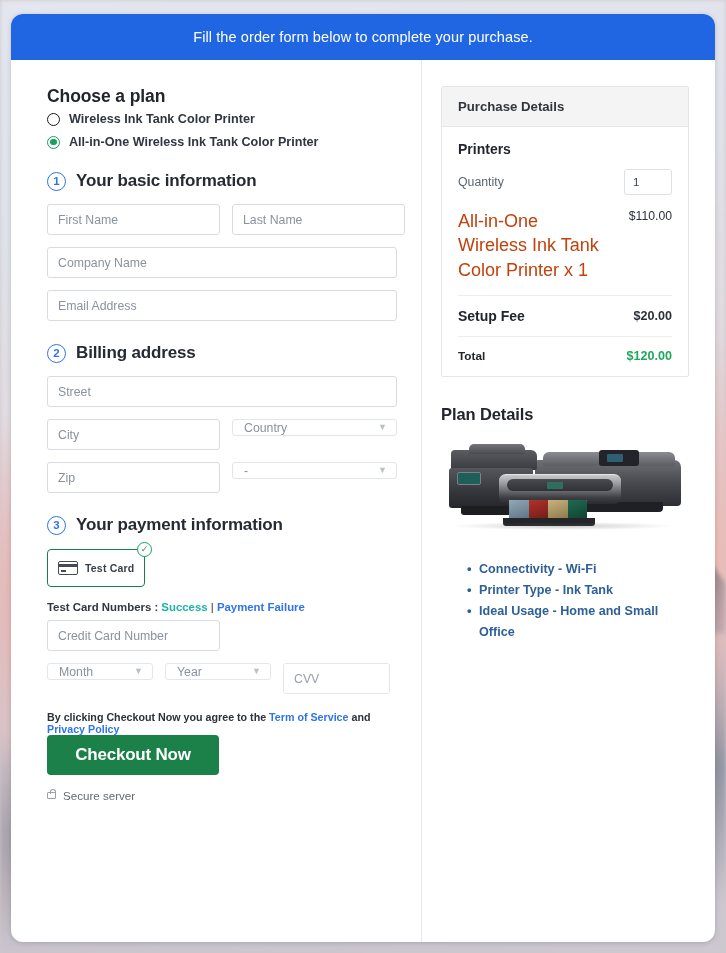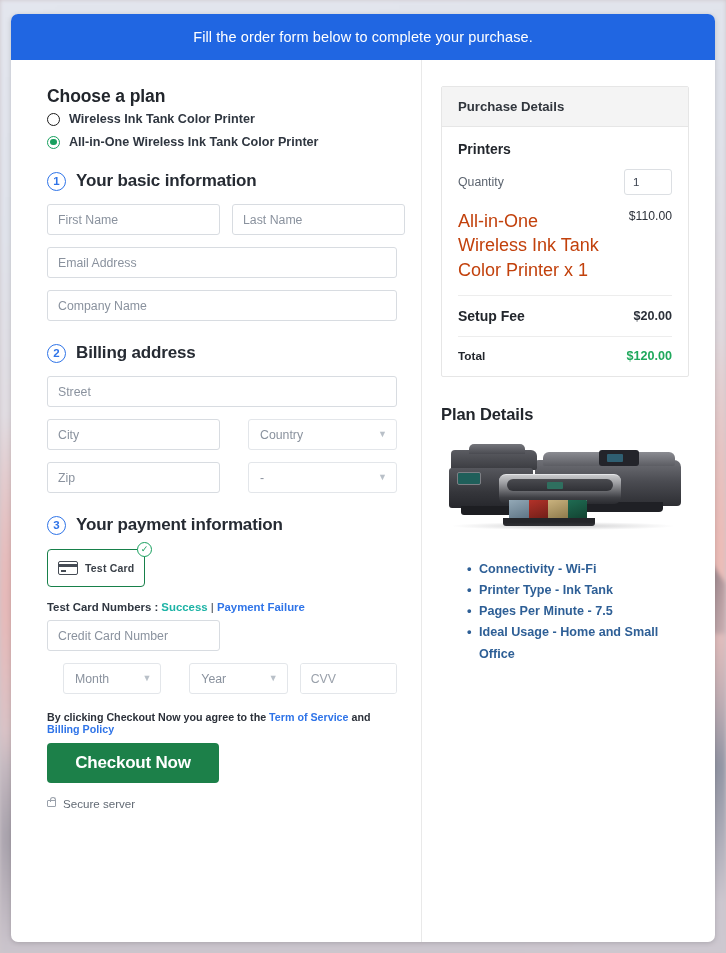"Fill the order form below" #card { border-radius: 7px -> 12px }
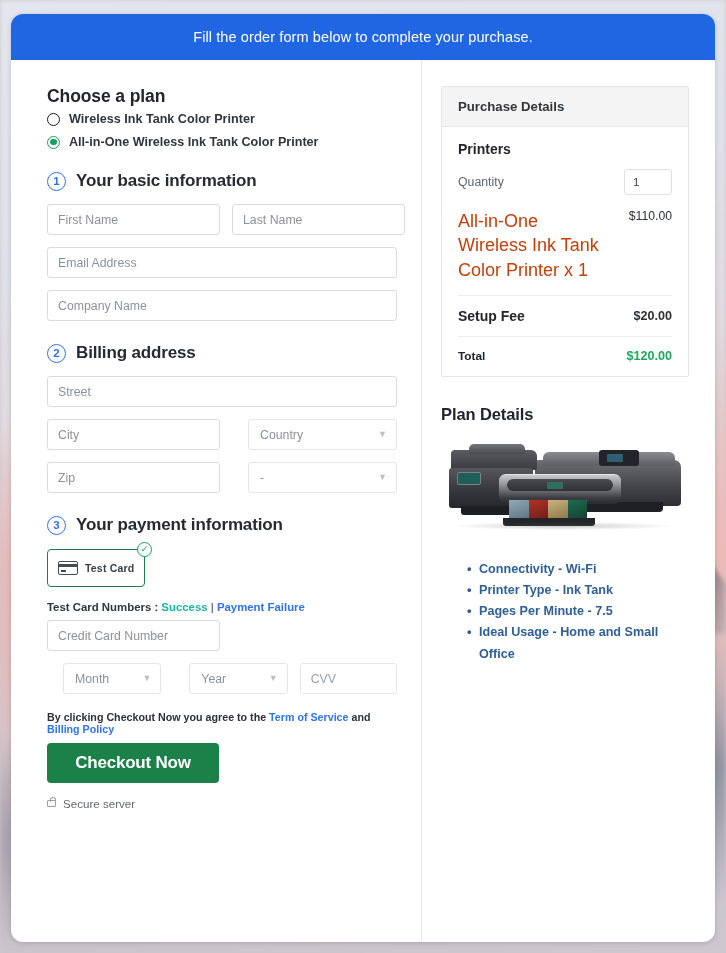"Email Address" div.field-row { order: before "Company Name" -> after "Company Name" }
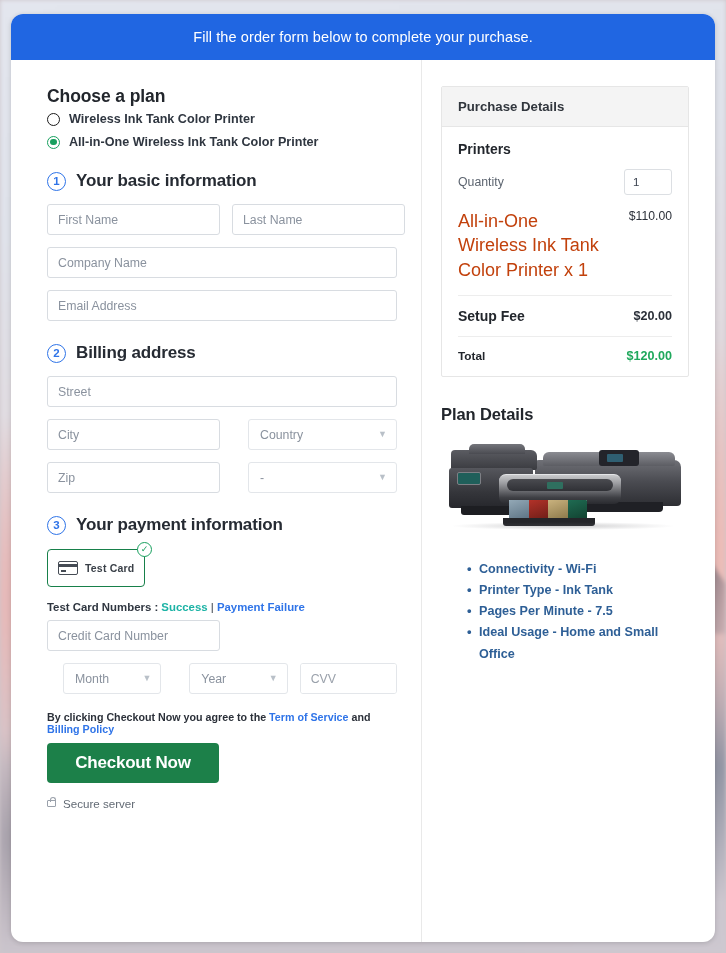"Country" .sel { height: 31px -> 17px; margin-left: 16px -> none }
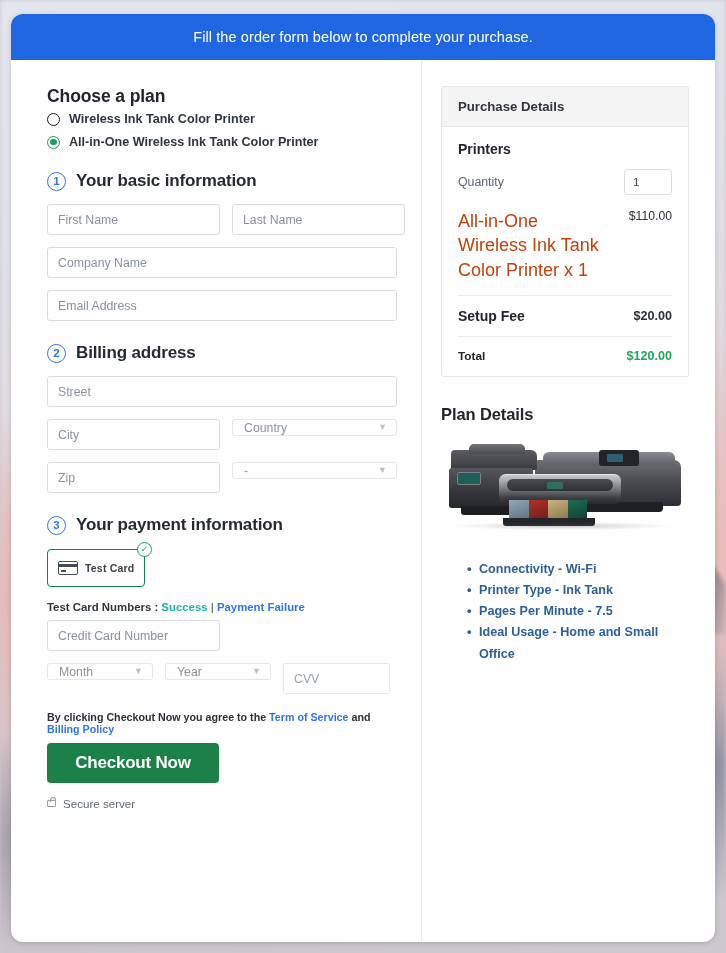"Pages Per Minute - 7.5" li { html: <li>Pages Per Minute - 7.5</li> -> none }
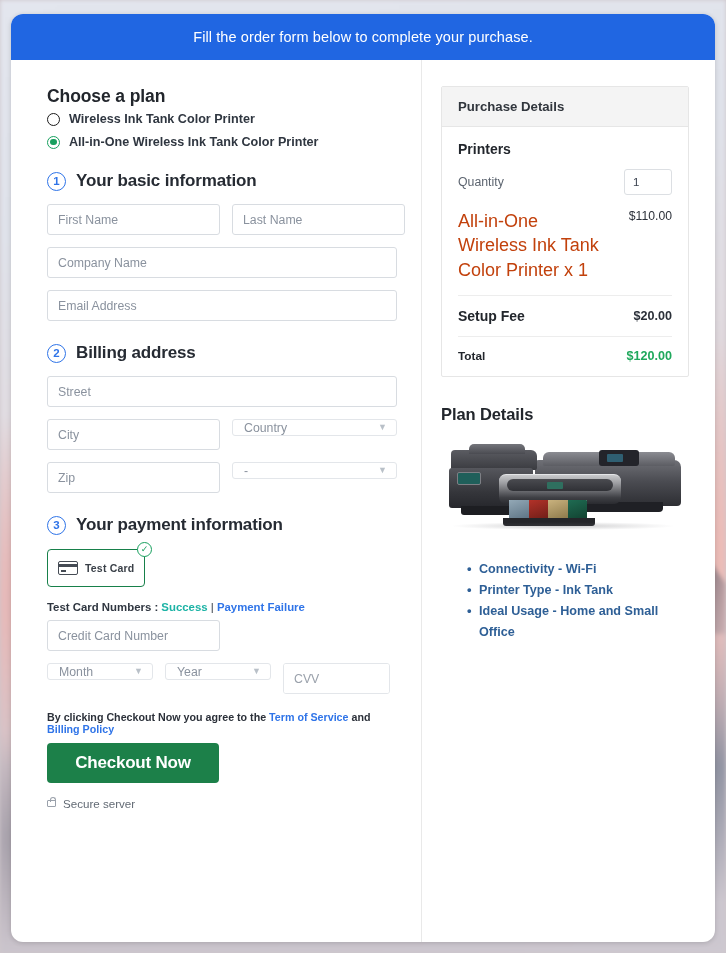"Billing Policy" a { text: Billing -> Privacy }
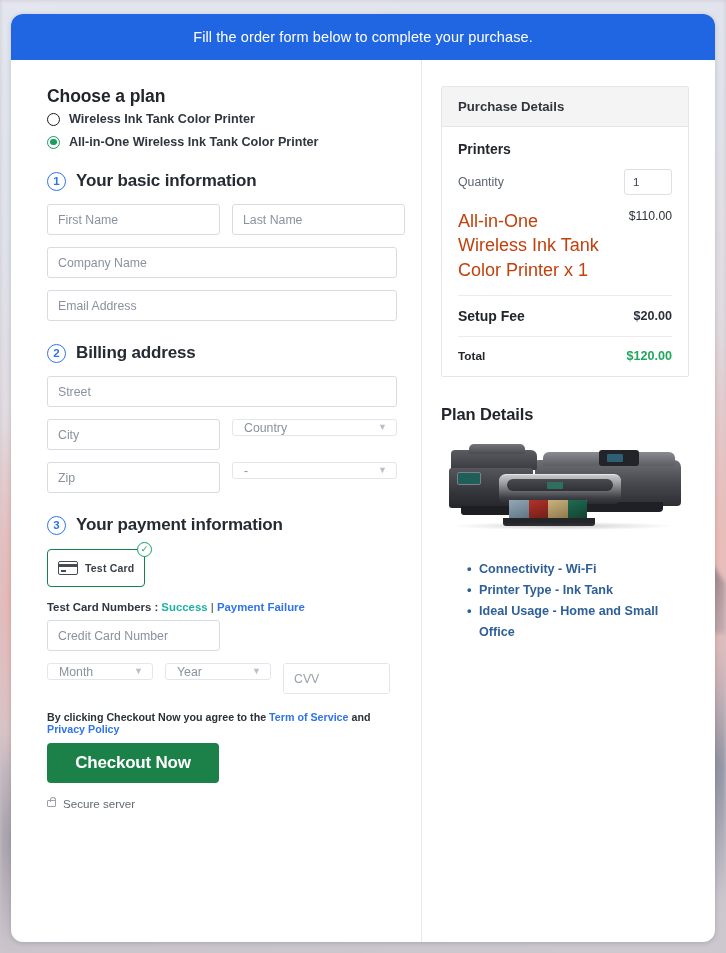"Checkout Now" #checkout-btn { margin-top: 8px -> 0 }
